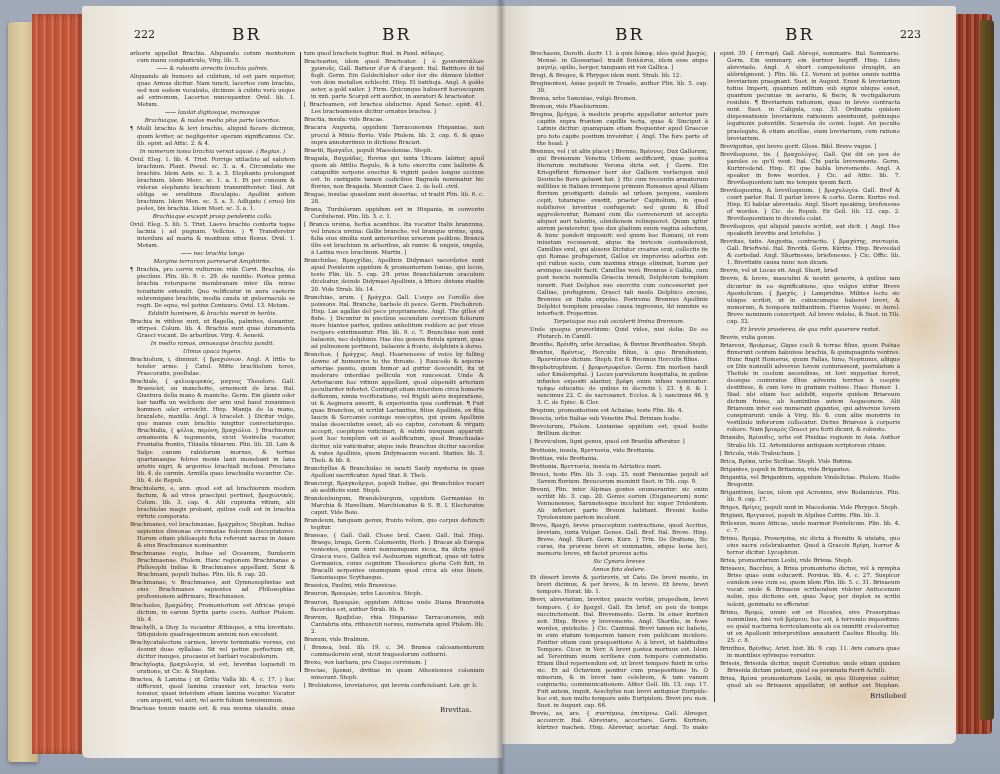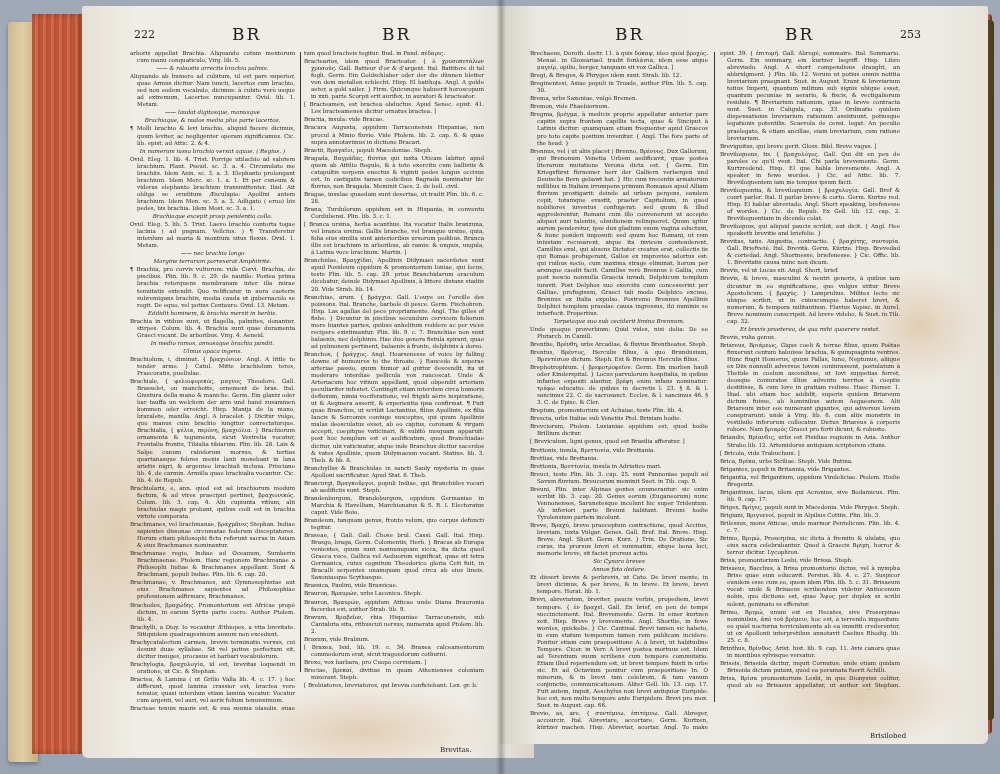"222" .page { padding-left: 32px -> none }
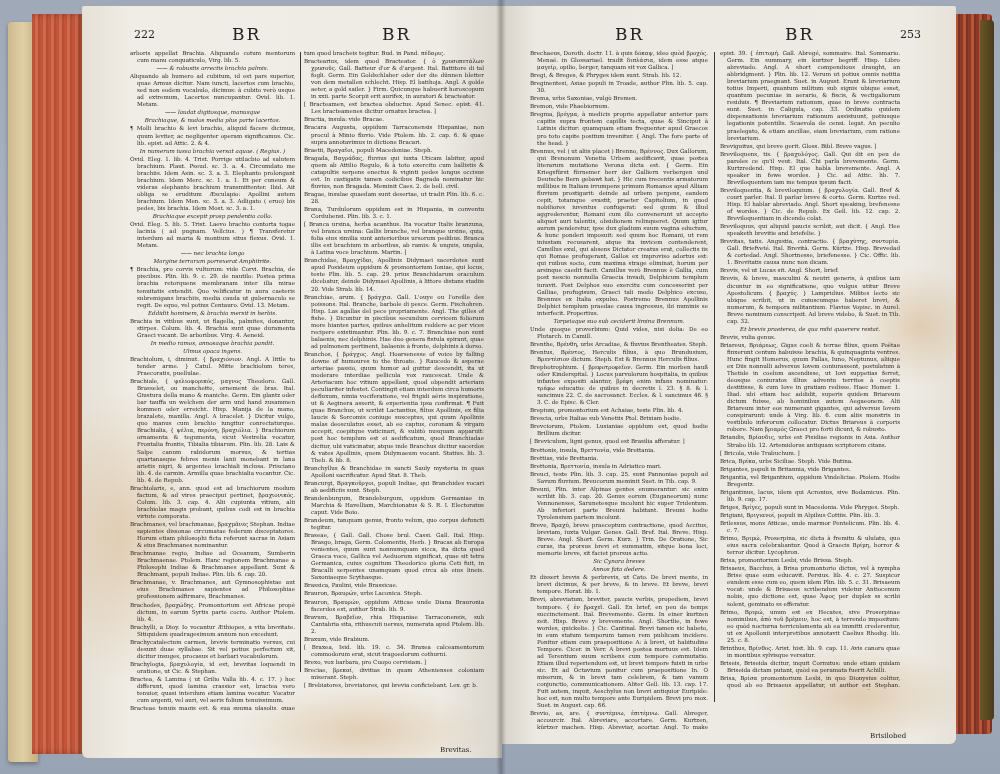"253" span.page-no { text: 253 -> 223 }
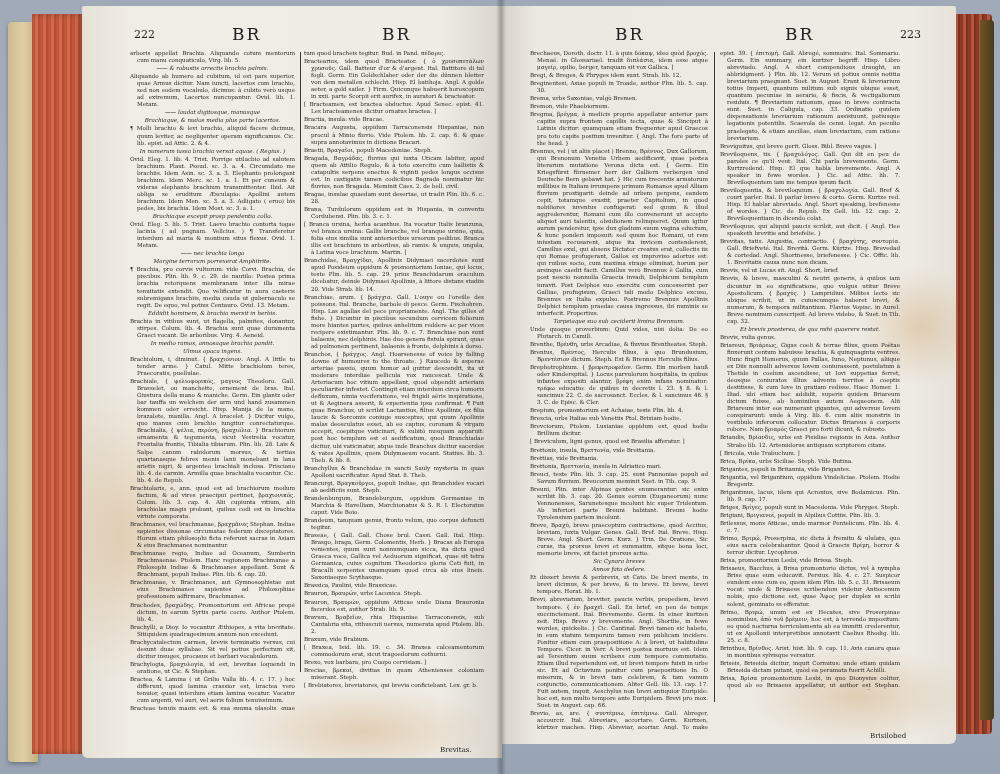"Brisilobed" .catchword { margin-top: 40px -> none }
